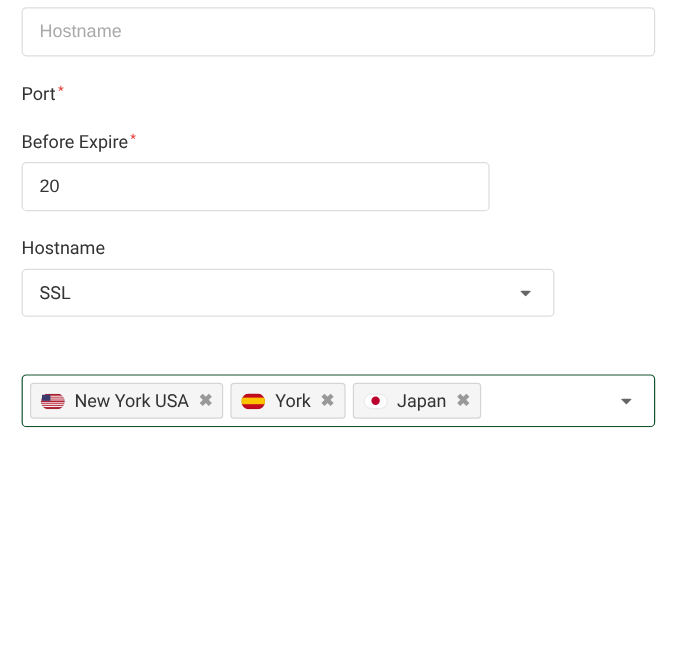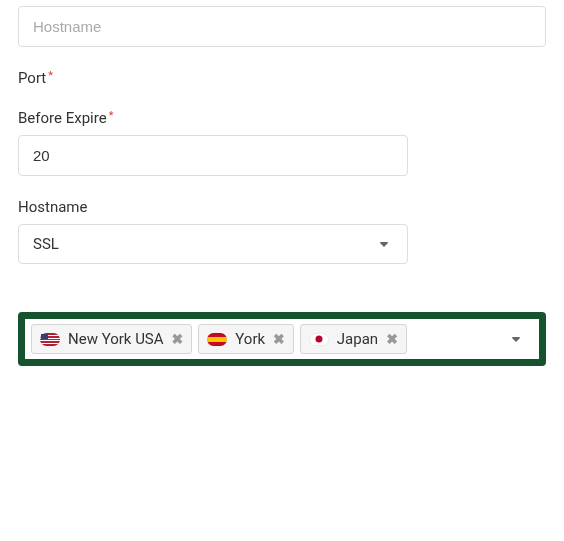"SSL" .select-wrapper.narrow { width: 390px -> 444px }
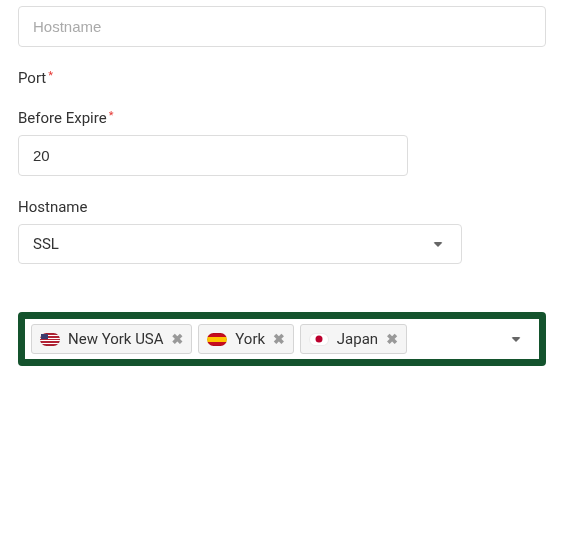"New York USA" .multi-select { border: 7px solid #14532d -> 1px solid #14532d }
